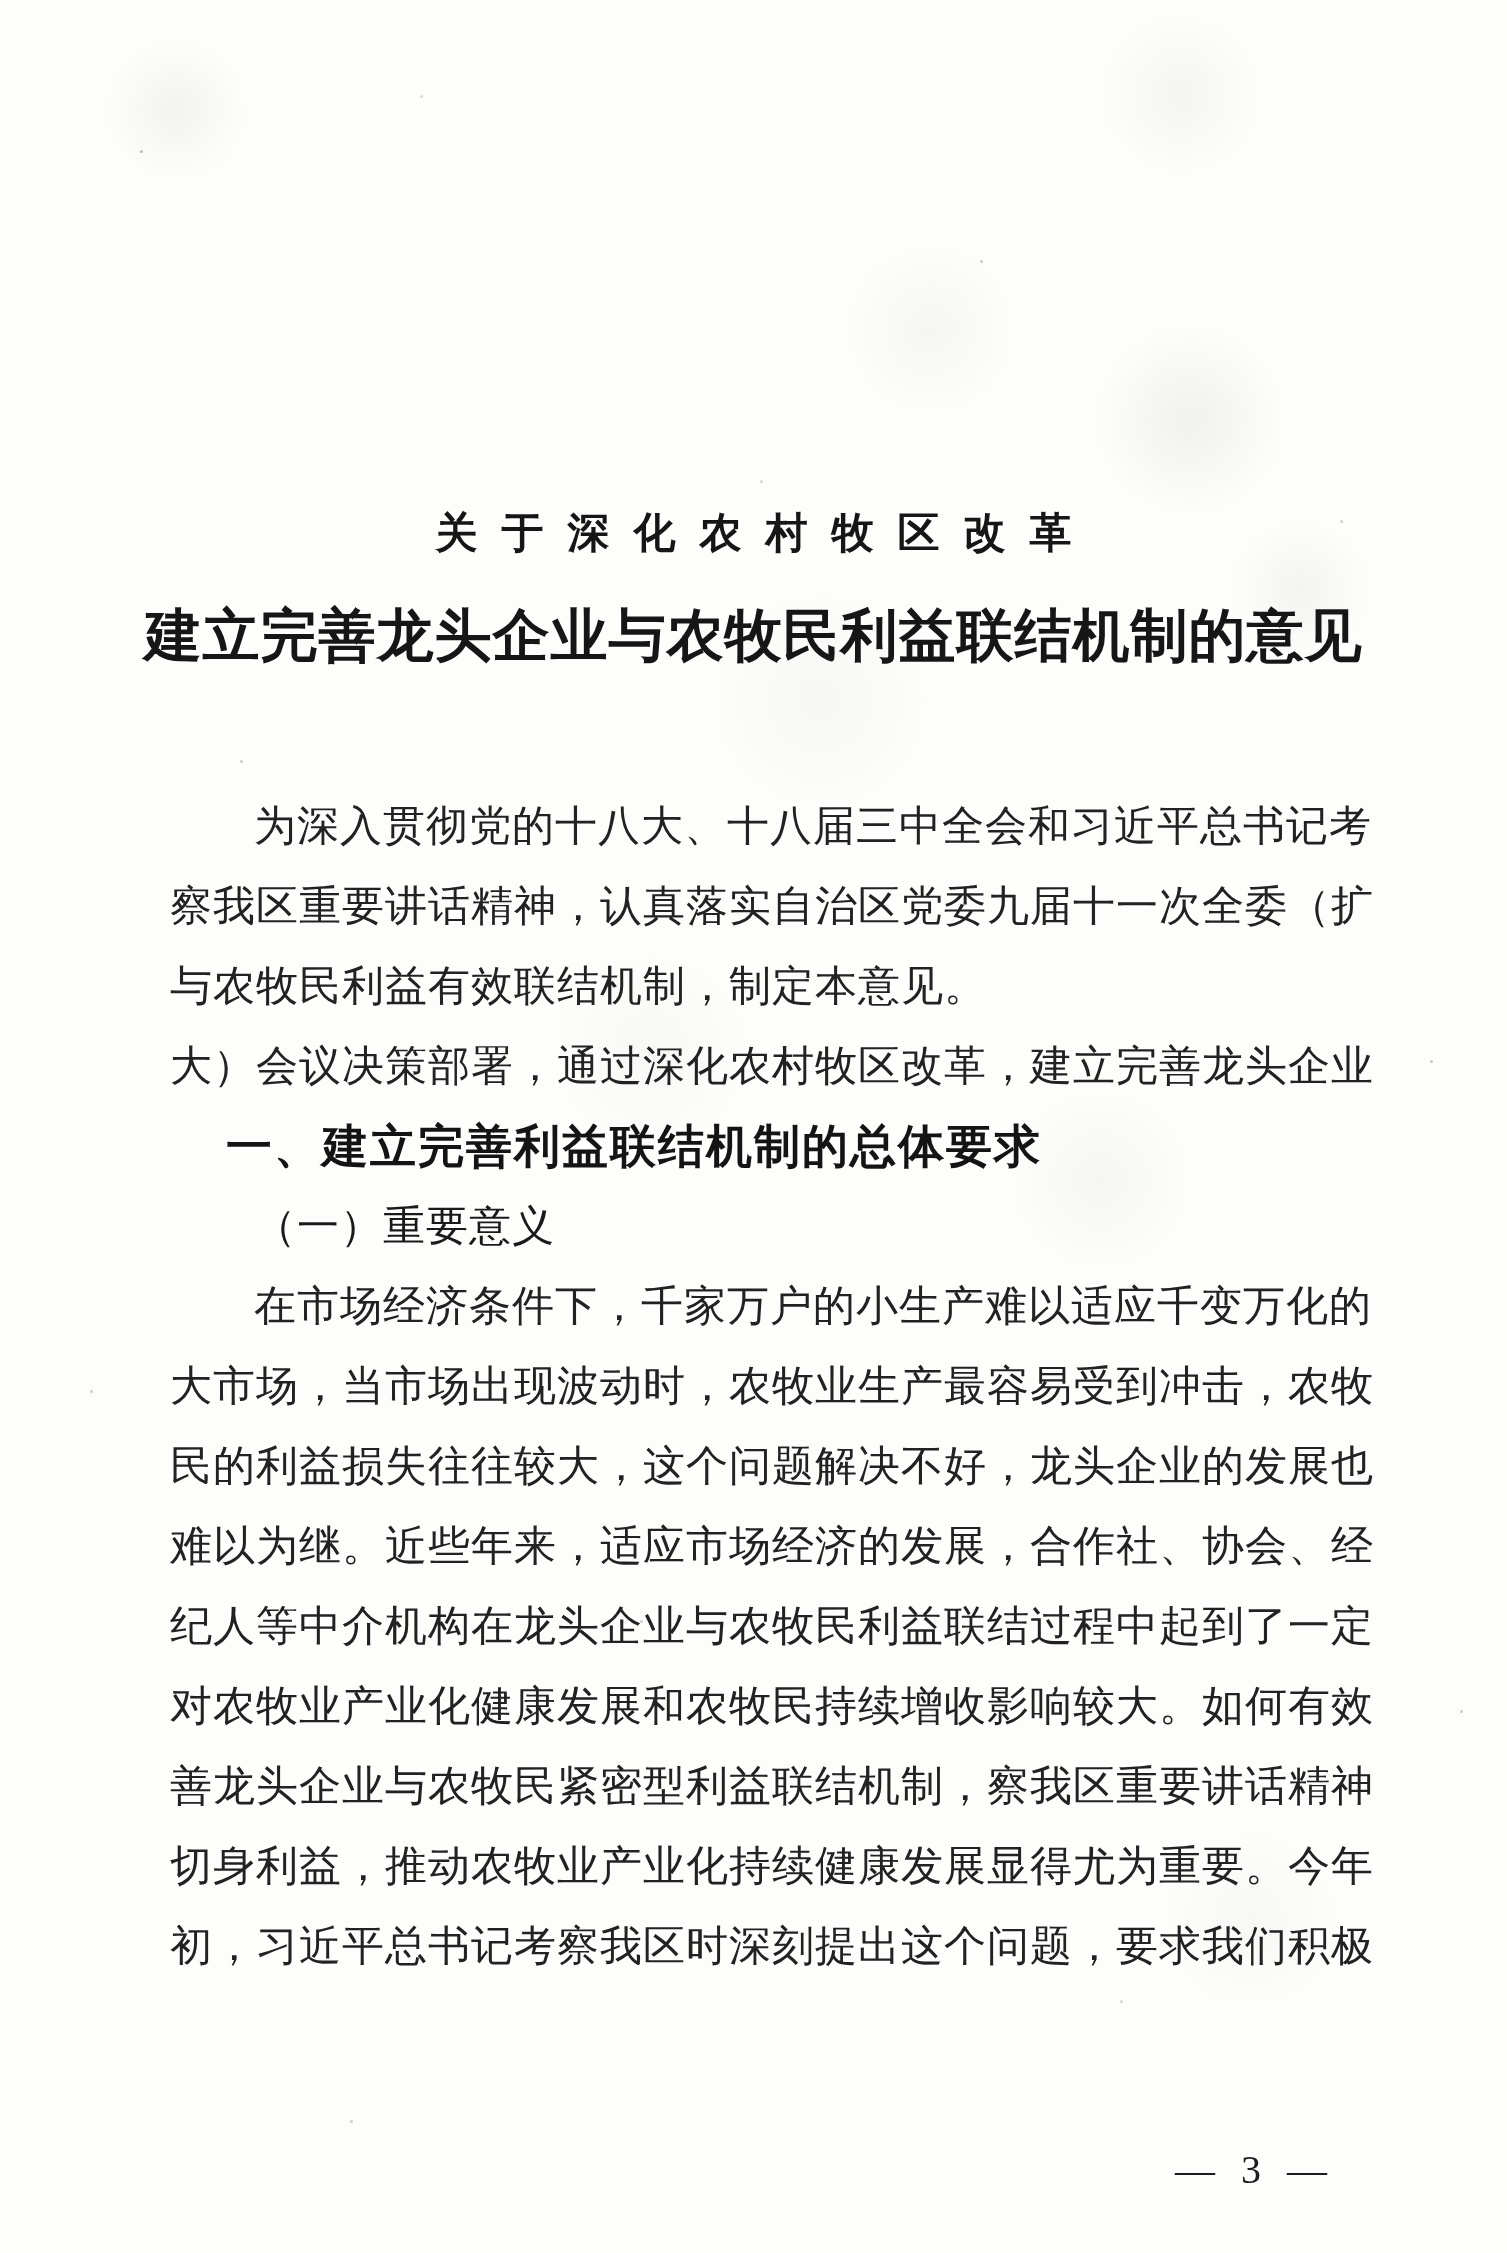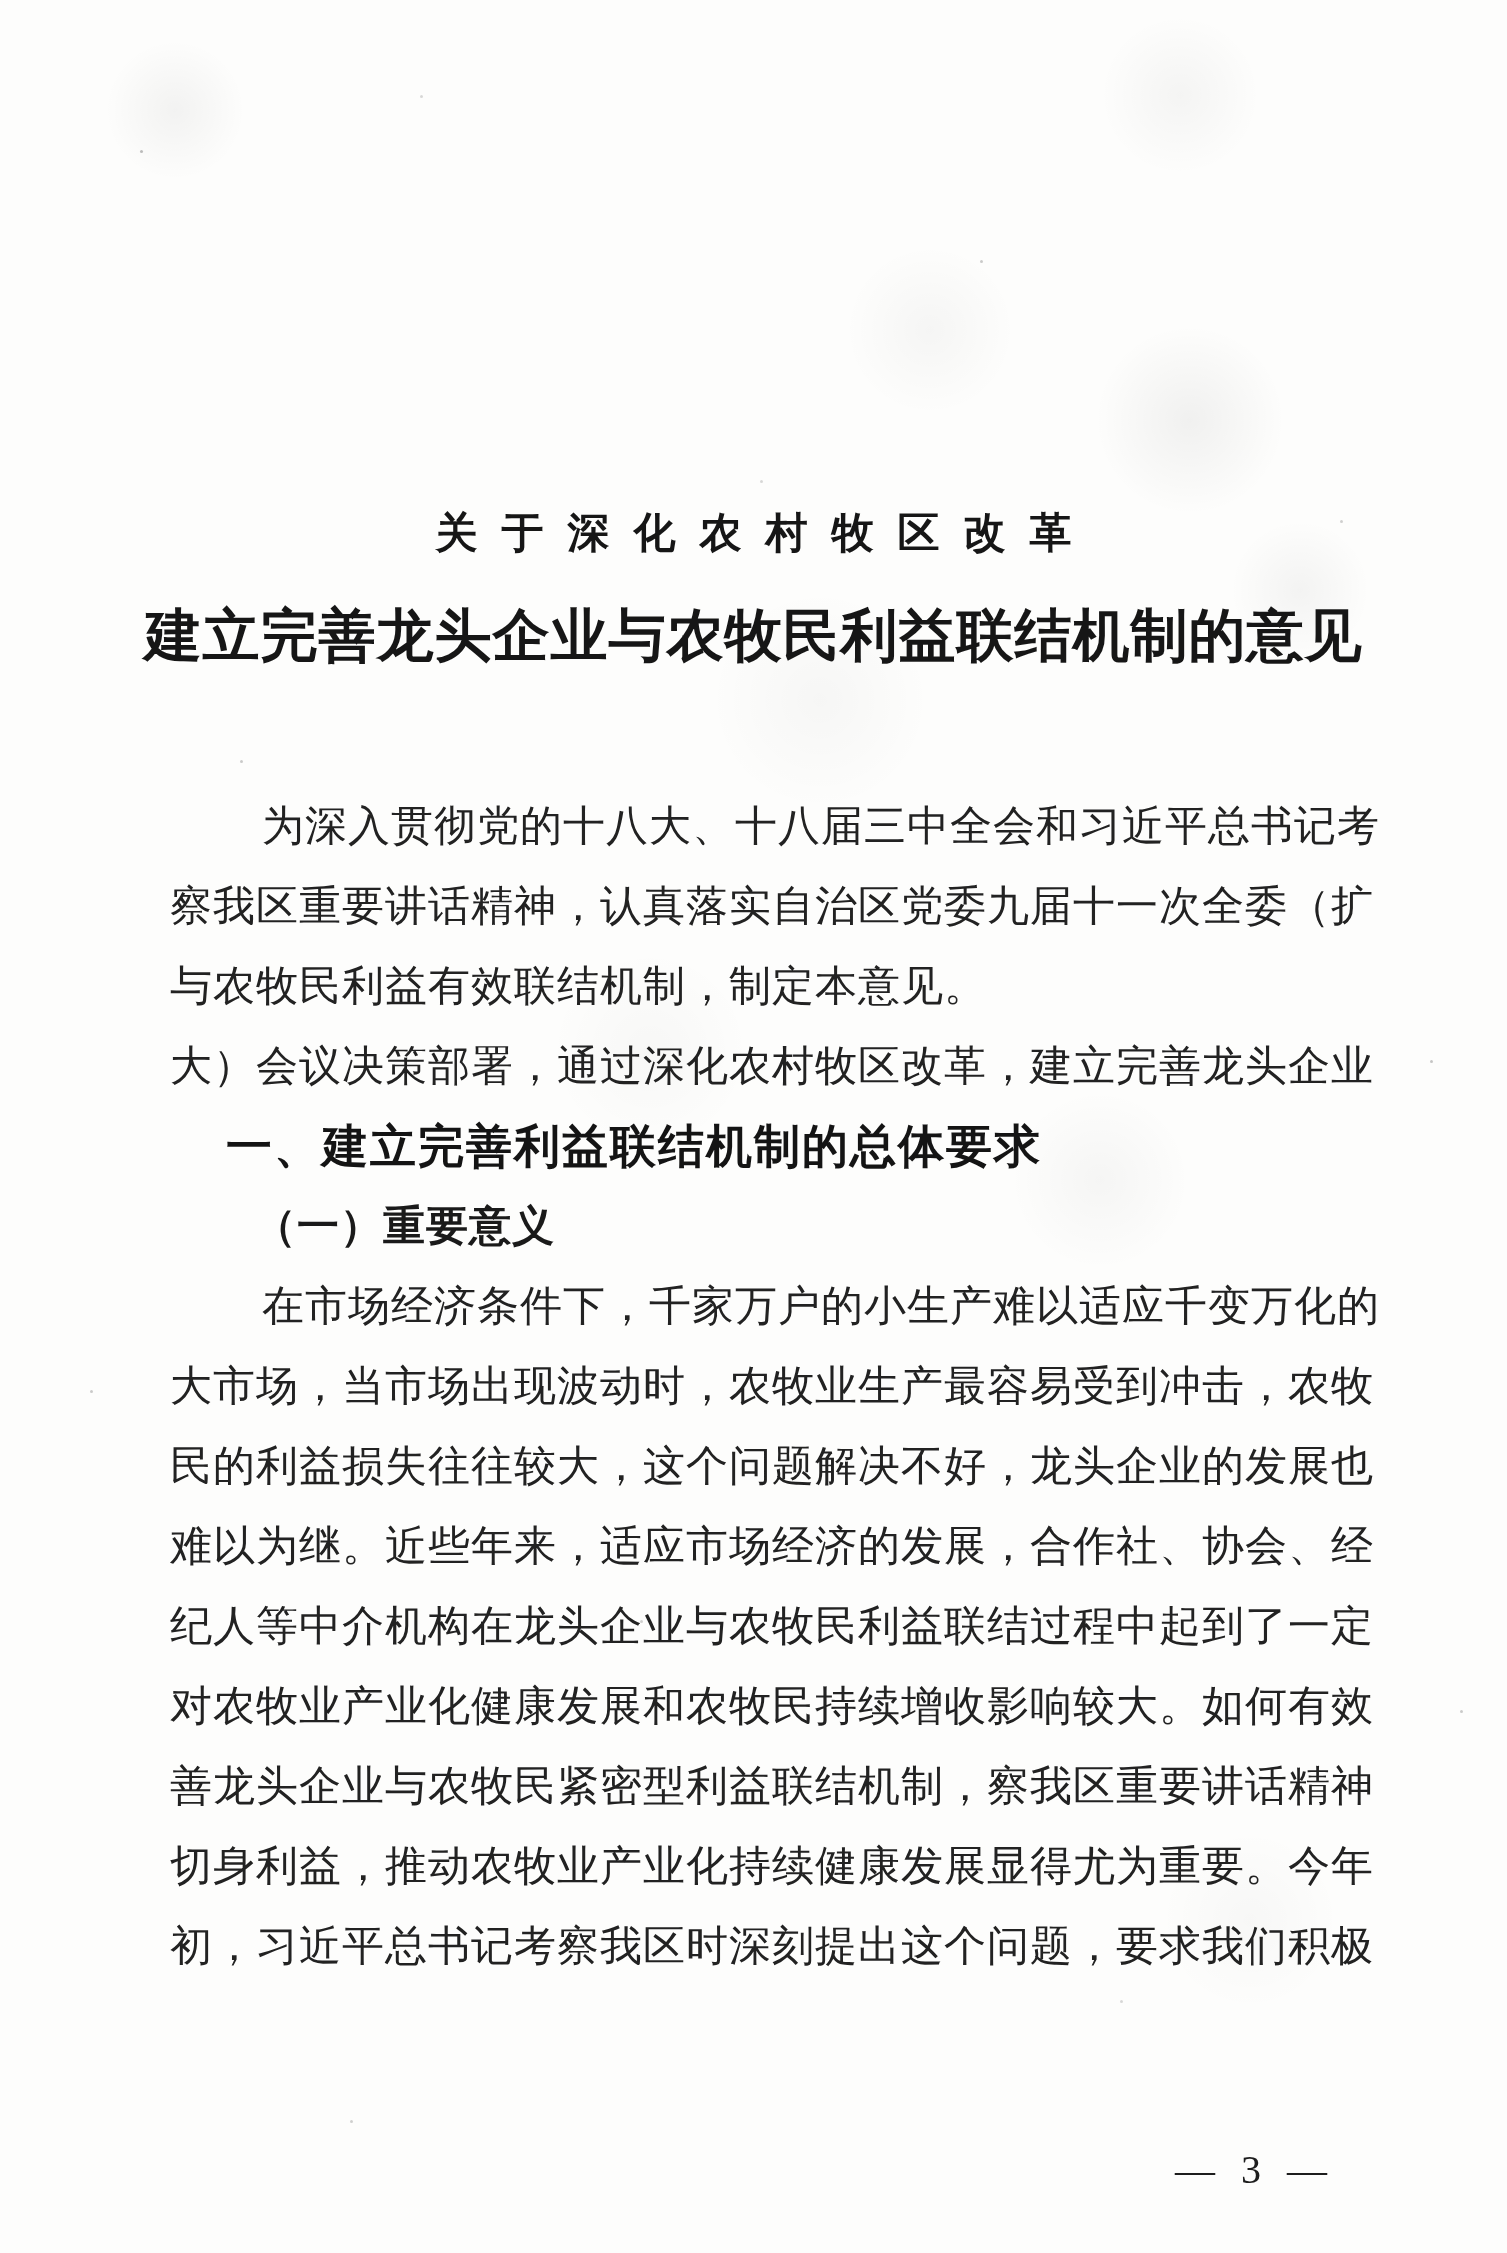"为深入贯彻党的十八大、十八届三中全会和习近平总书记考" .doc-body p.indent { text-align: center -> none }
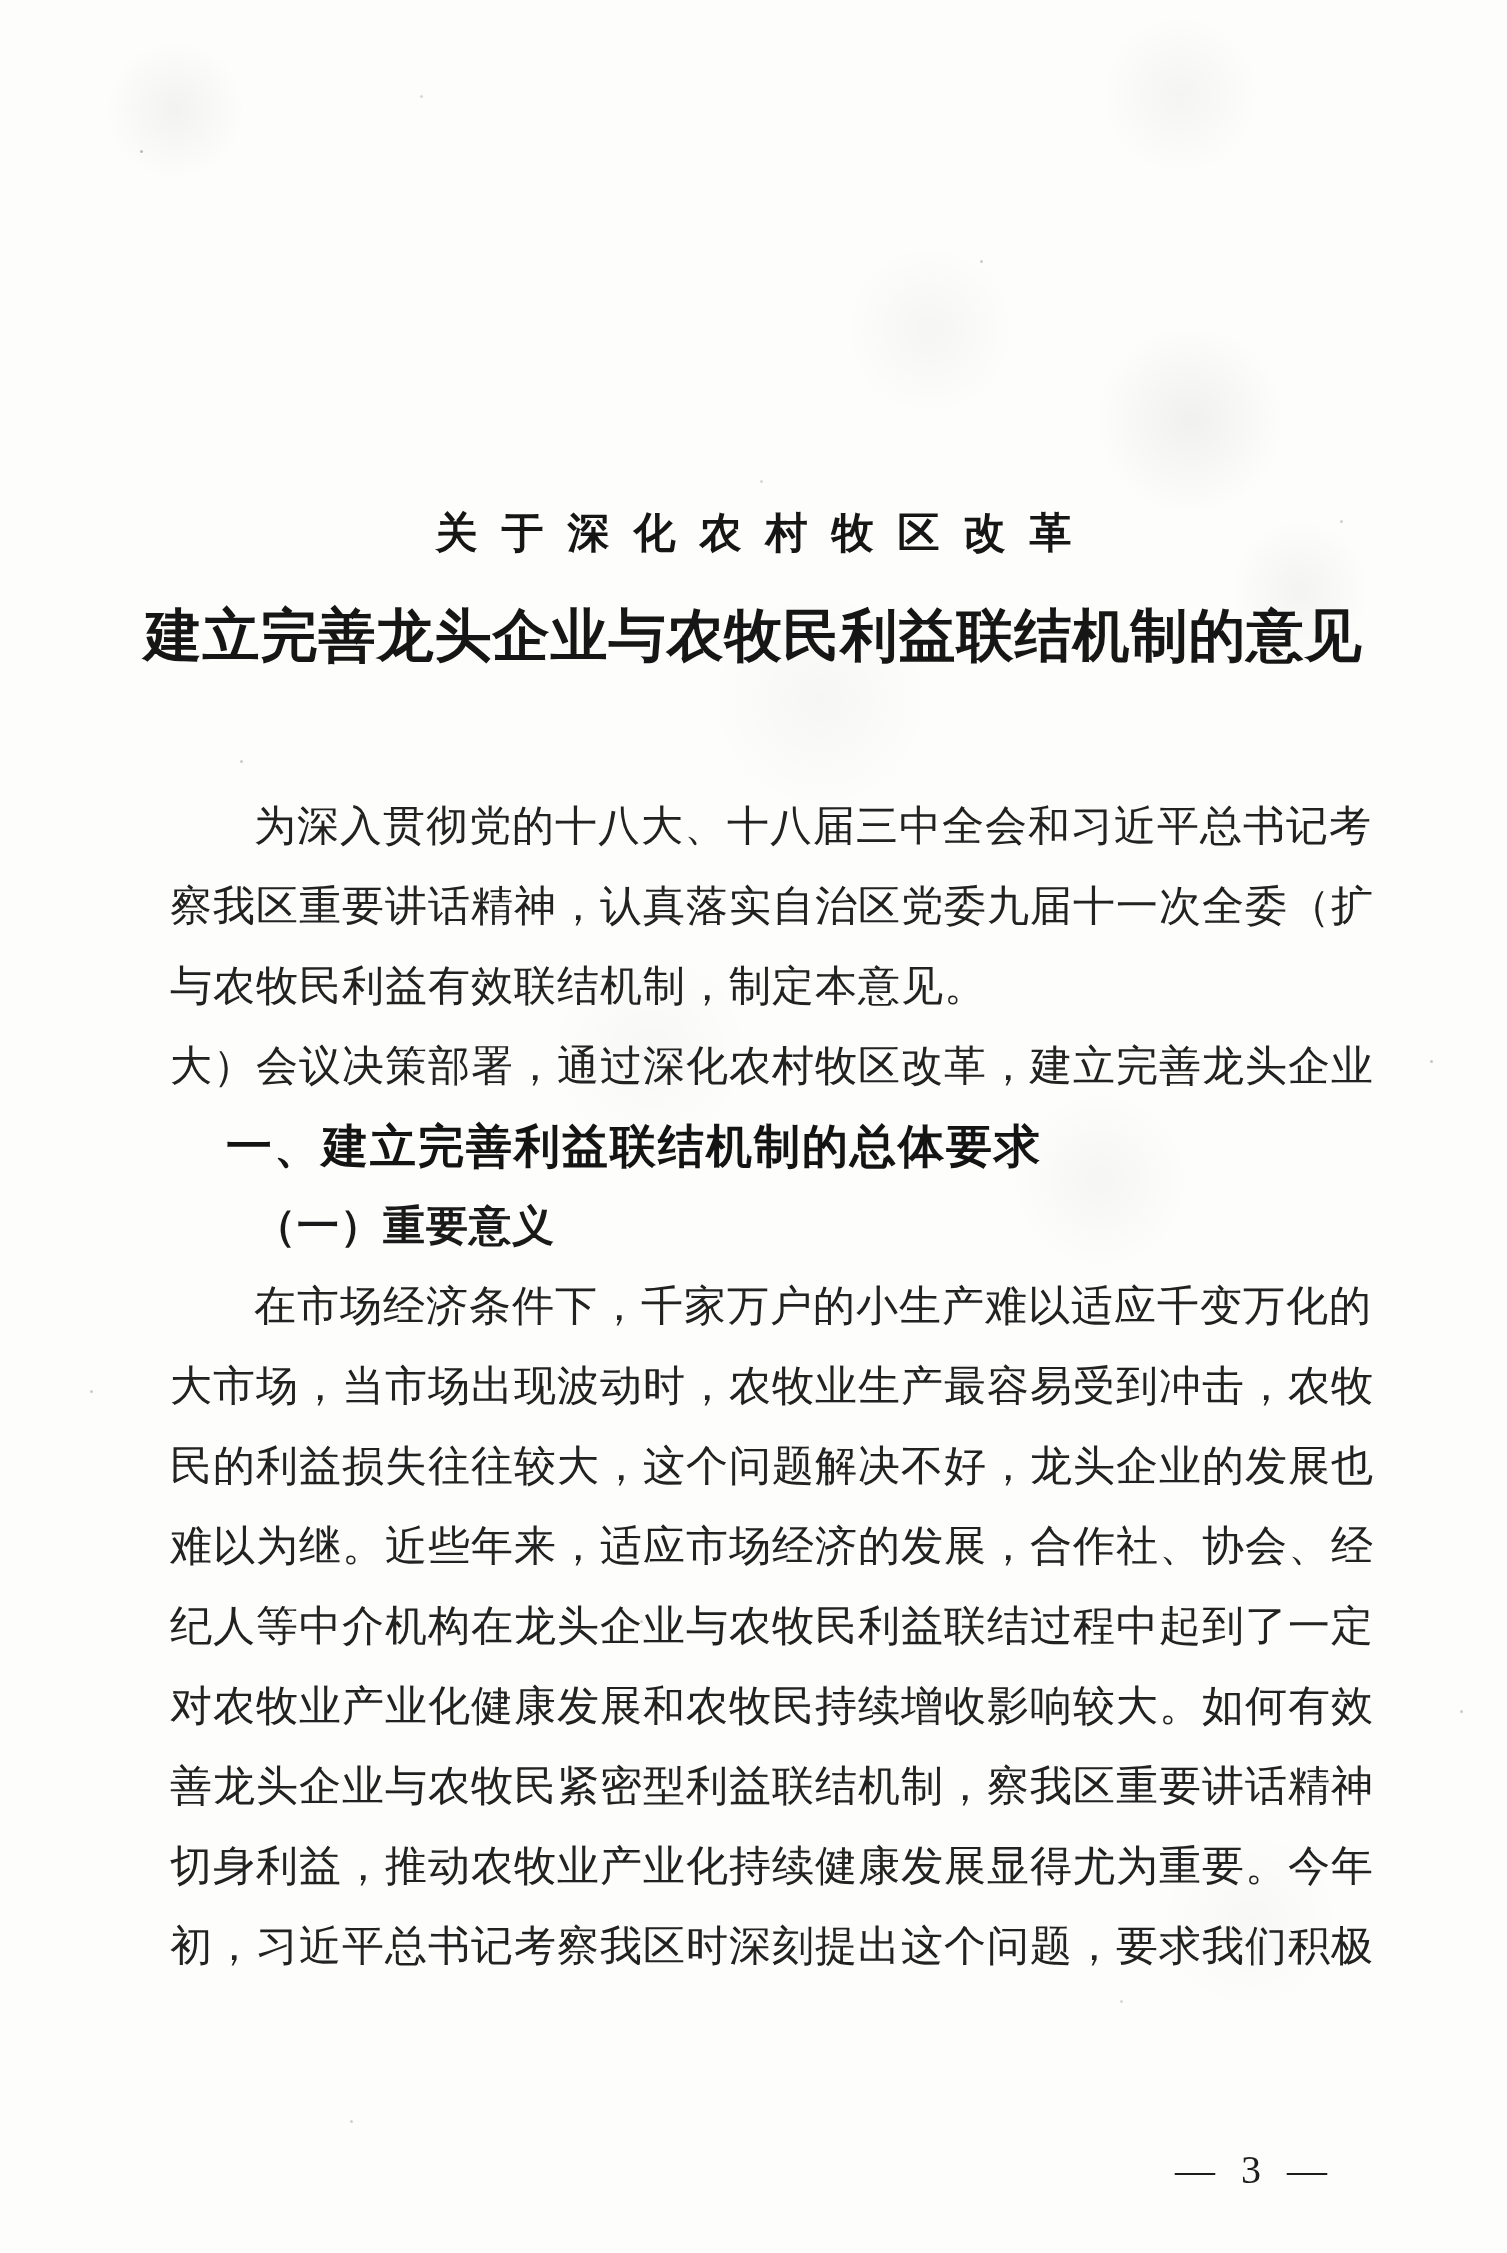"（一）重要意义" .doc-body p.subheading { font-weight: bold -> normal }
